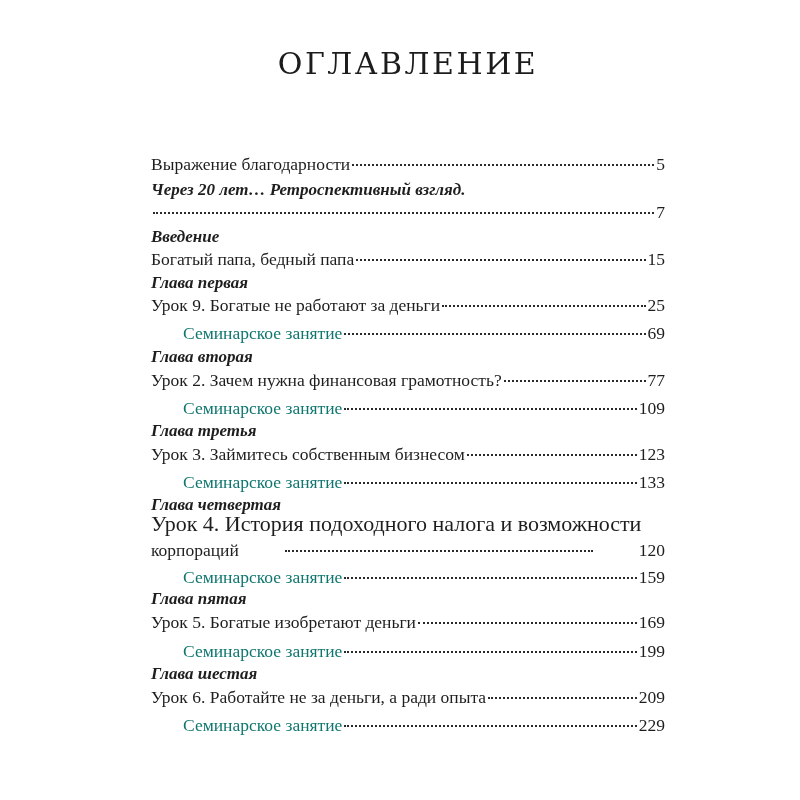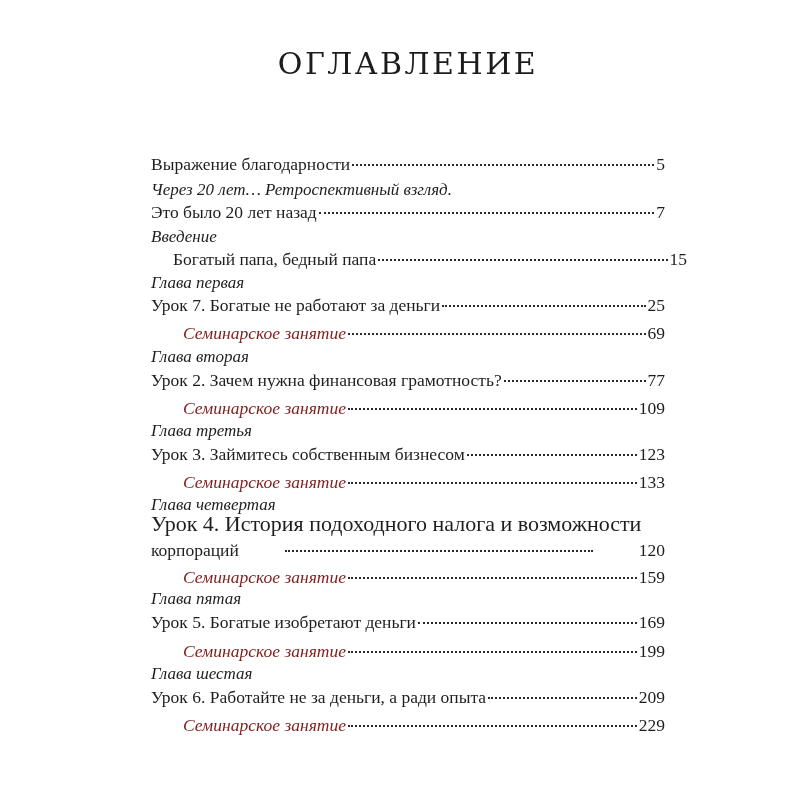"Через 20 лет… Ретроспективный взгляд." .heading { font-weight: normal -> bold }
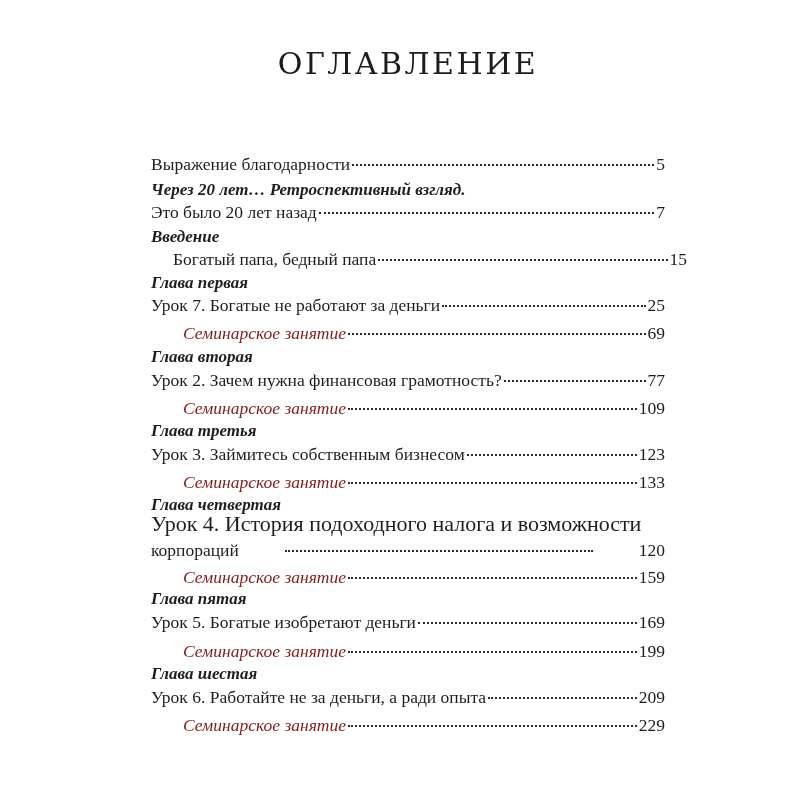"Это было 20 лет назад" span.label { html: <span>Это было 20 лет назад</span> -> none }
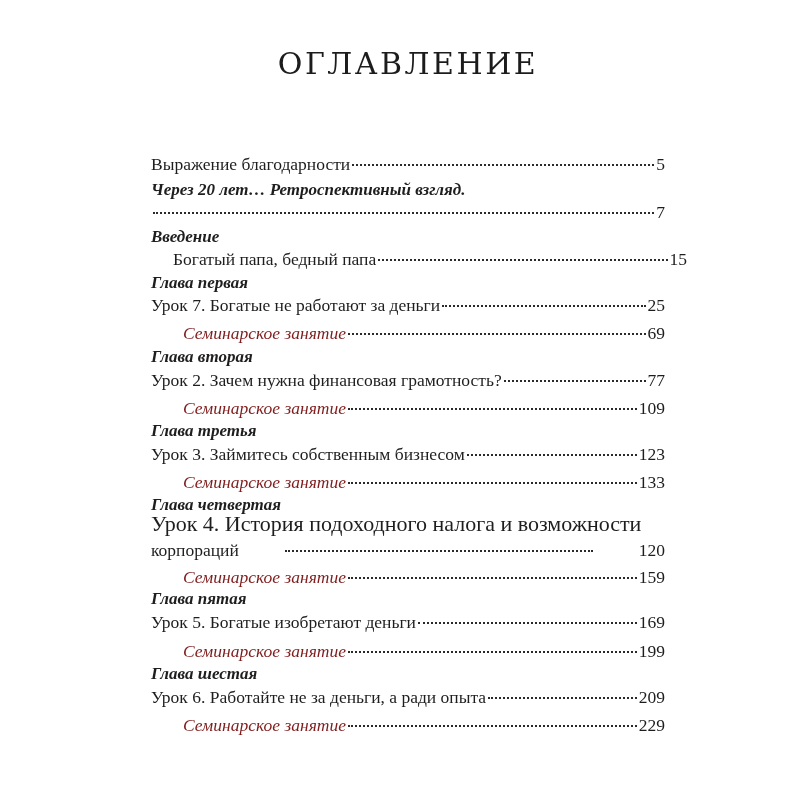"Богатый папа, бедный папа" div.row { margin-left: 22px -> none }
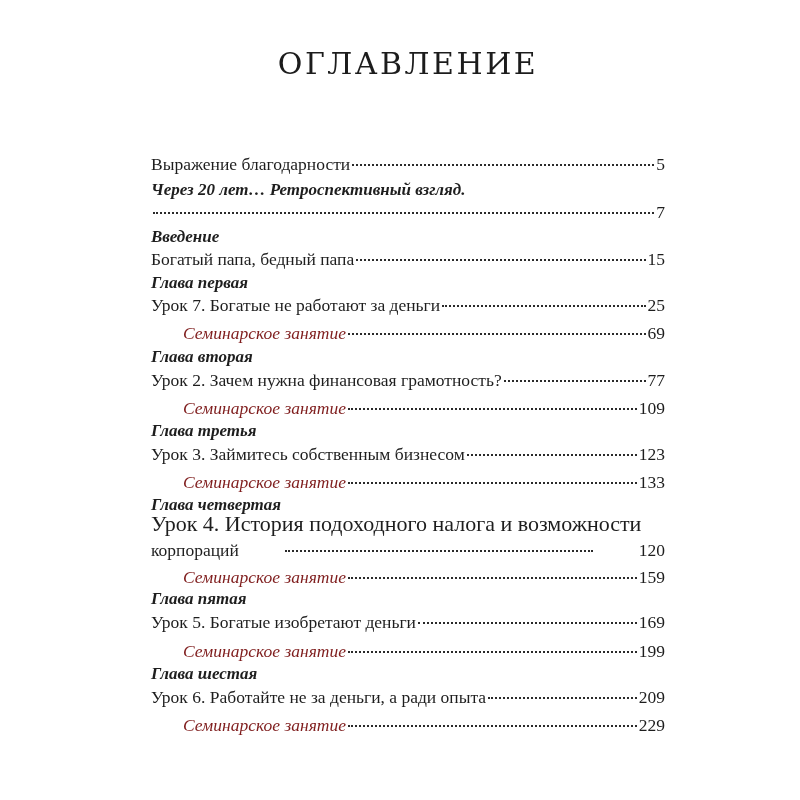"Урок 7. Богатые не работают" span.label { text: 7 -> 9 }
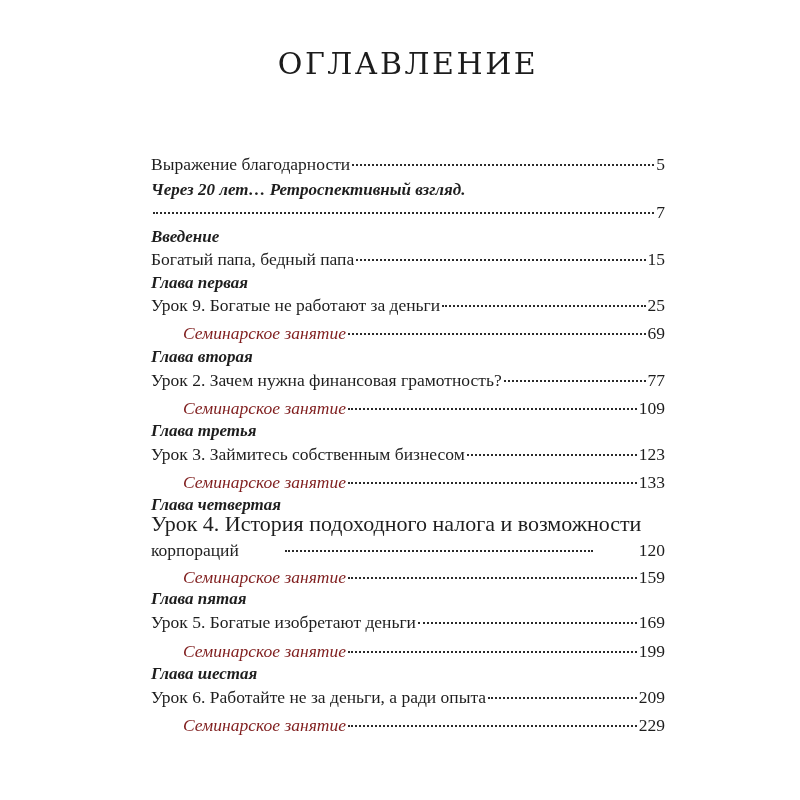"Семинарское занятие" .seminar .label { color: #7f1d1d -> #0f766e; font-style: italic -> none }
